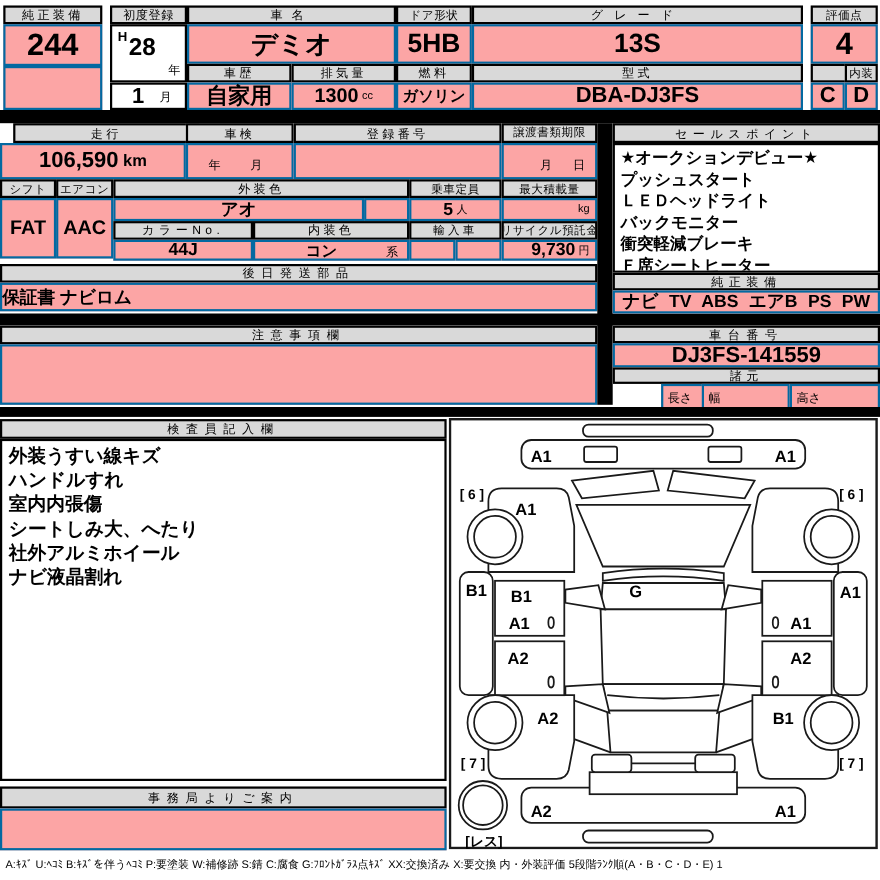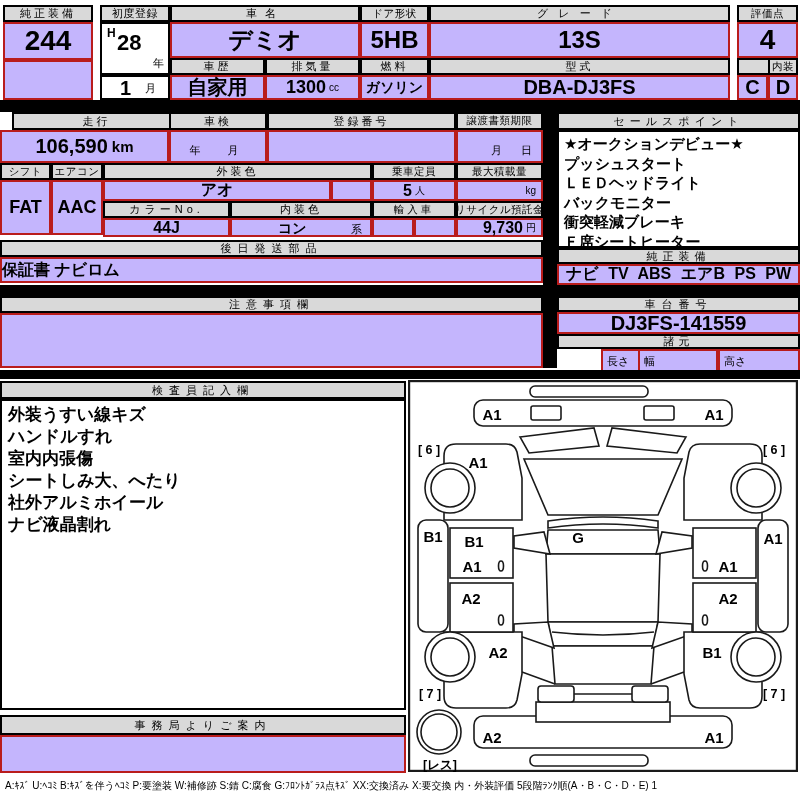"244" .cell { background: #c4b5fd -> #fca5a5; border: 2px solid #b91c1c -> 2px solid #0369a1 }
